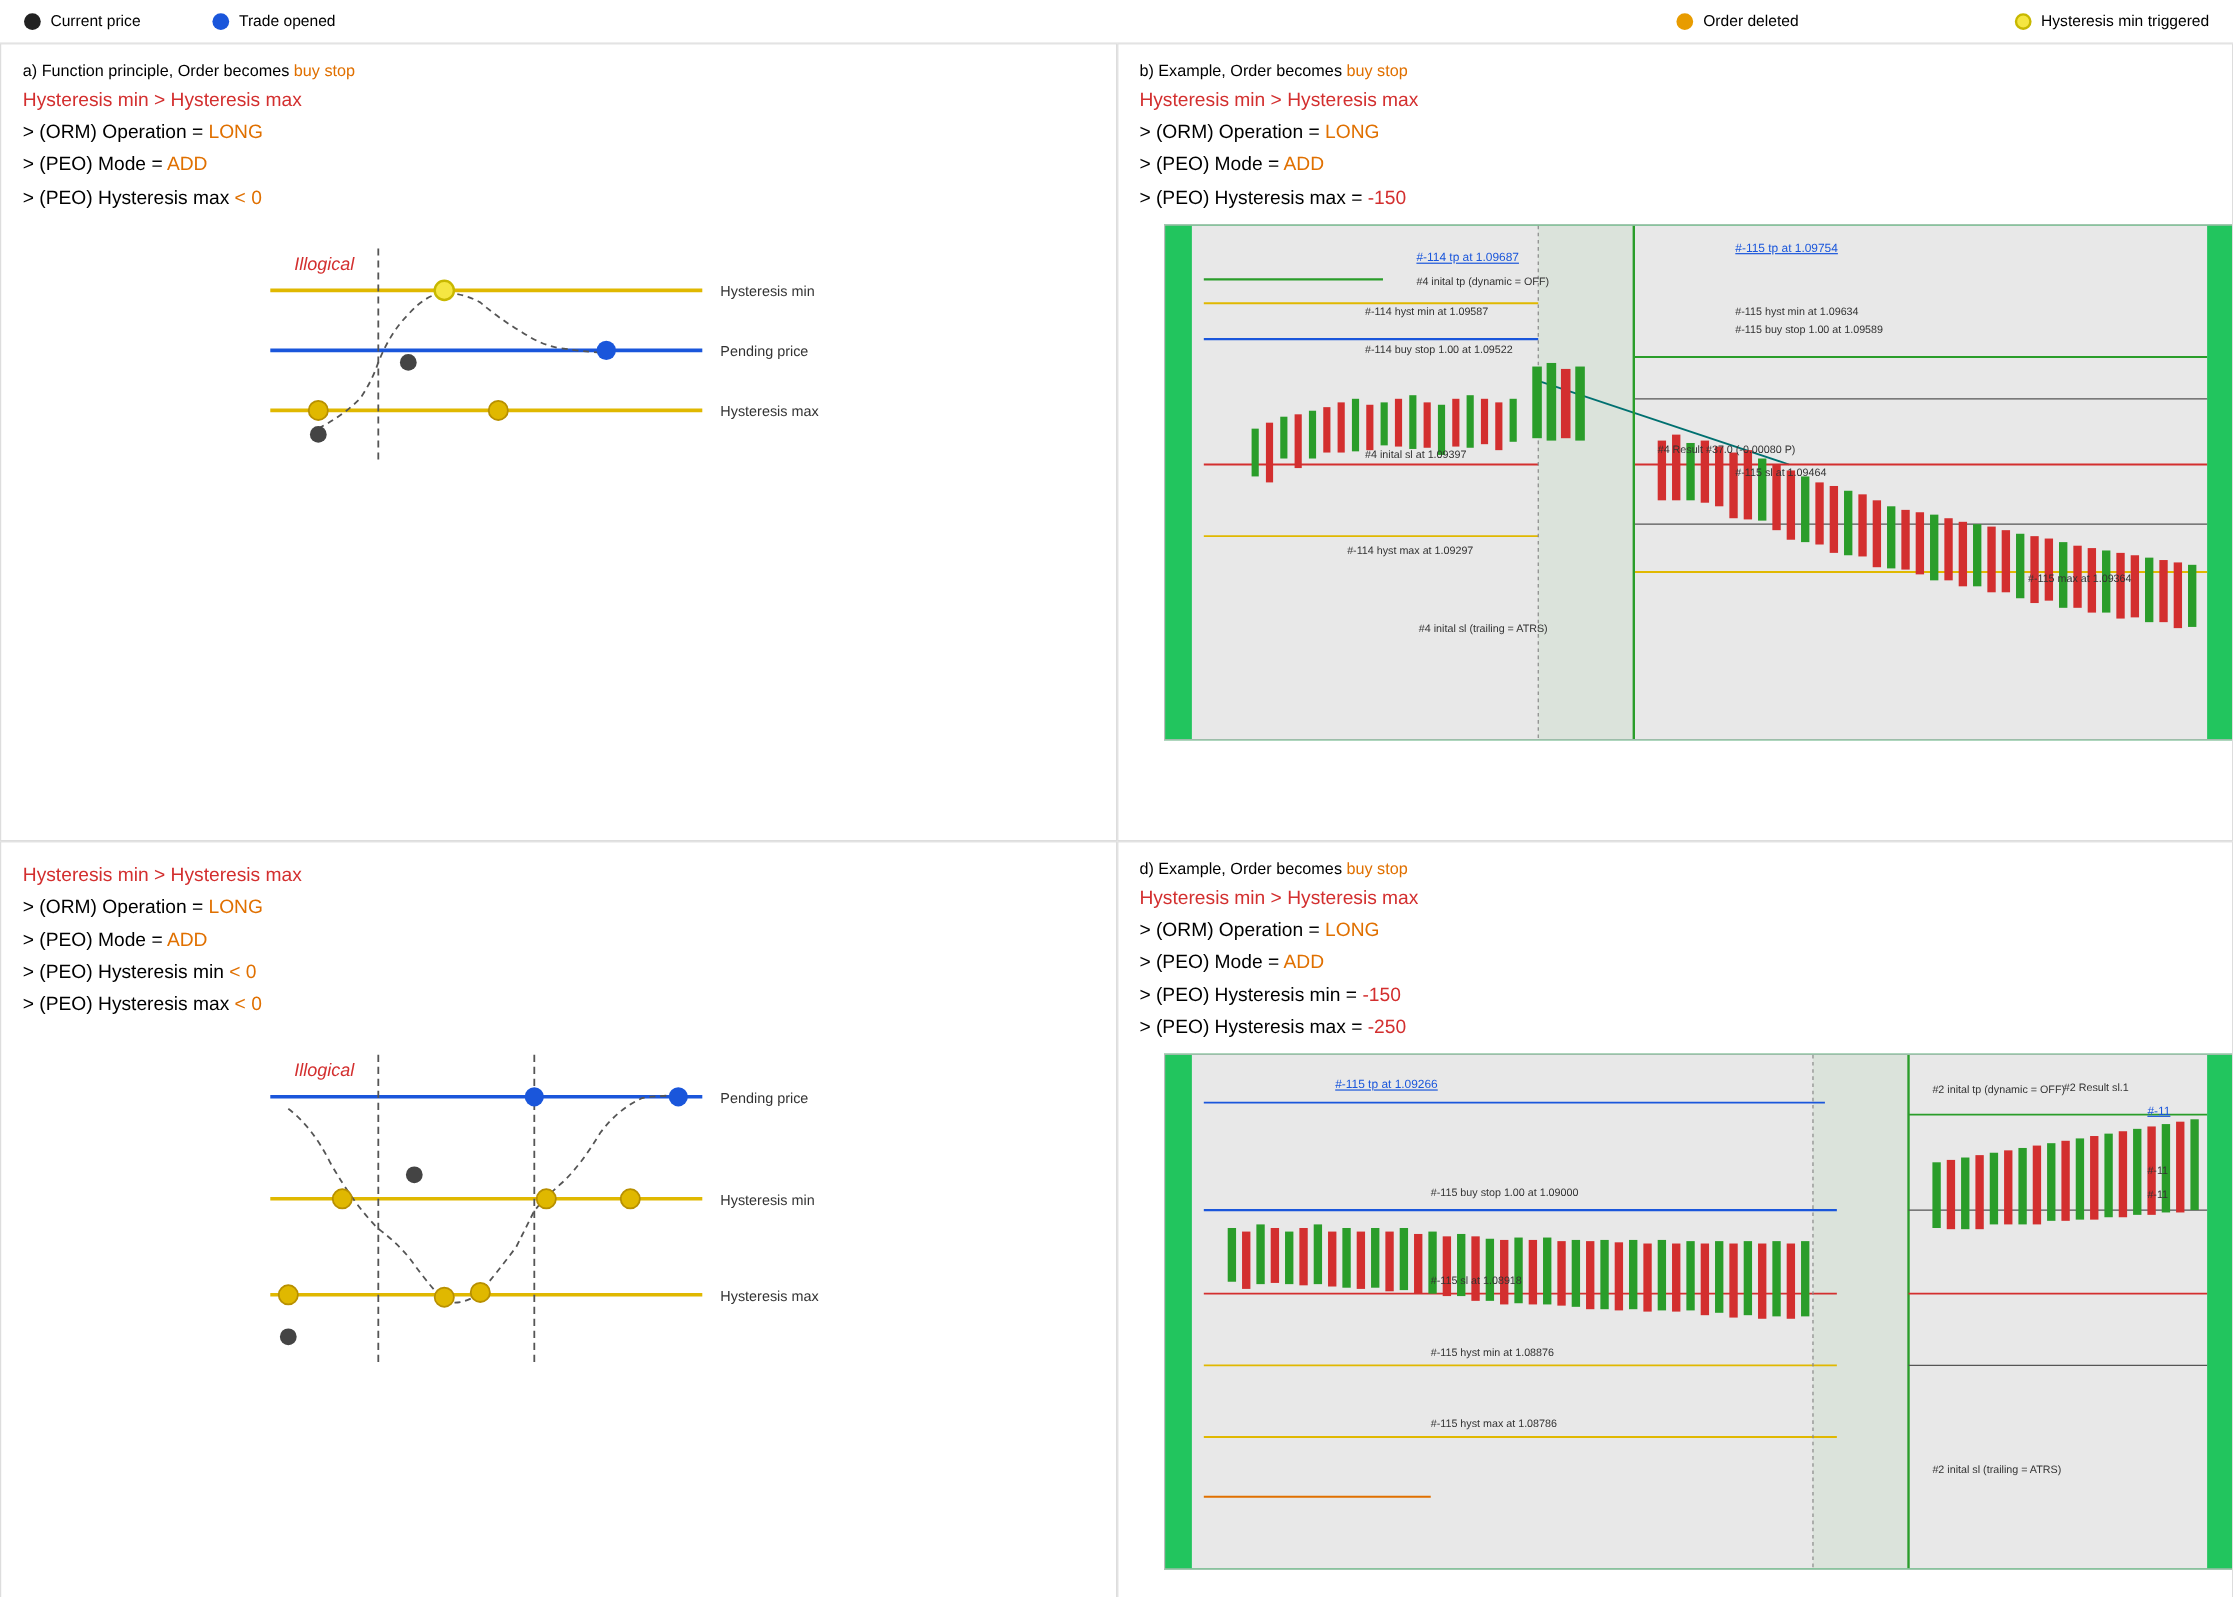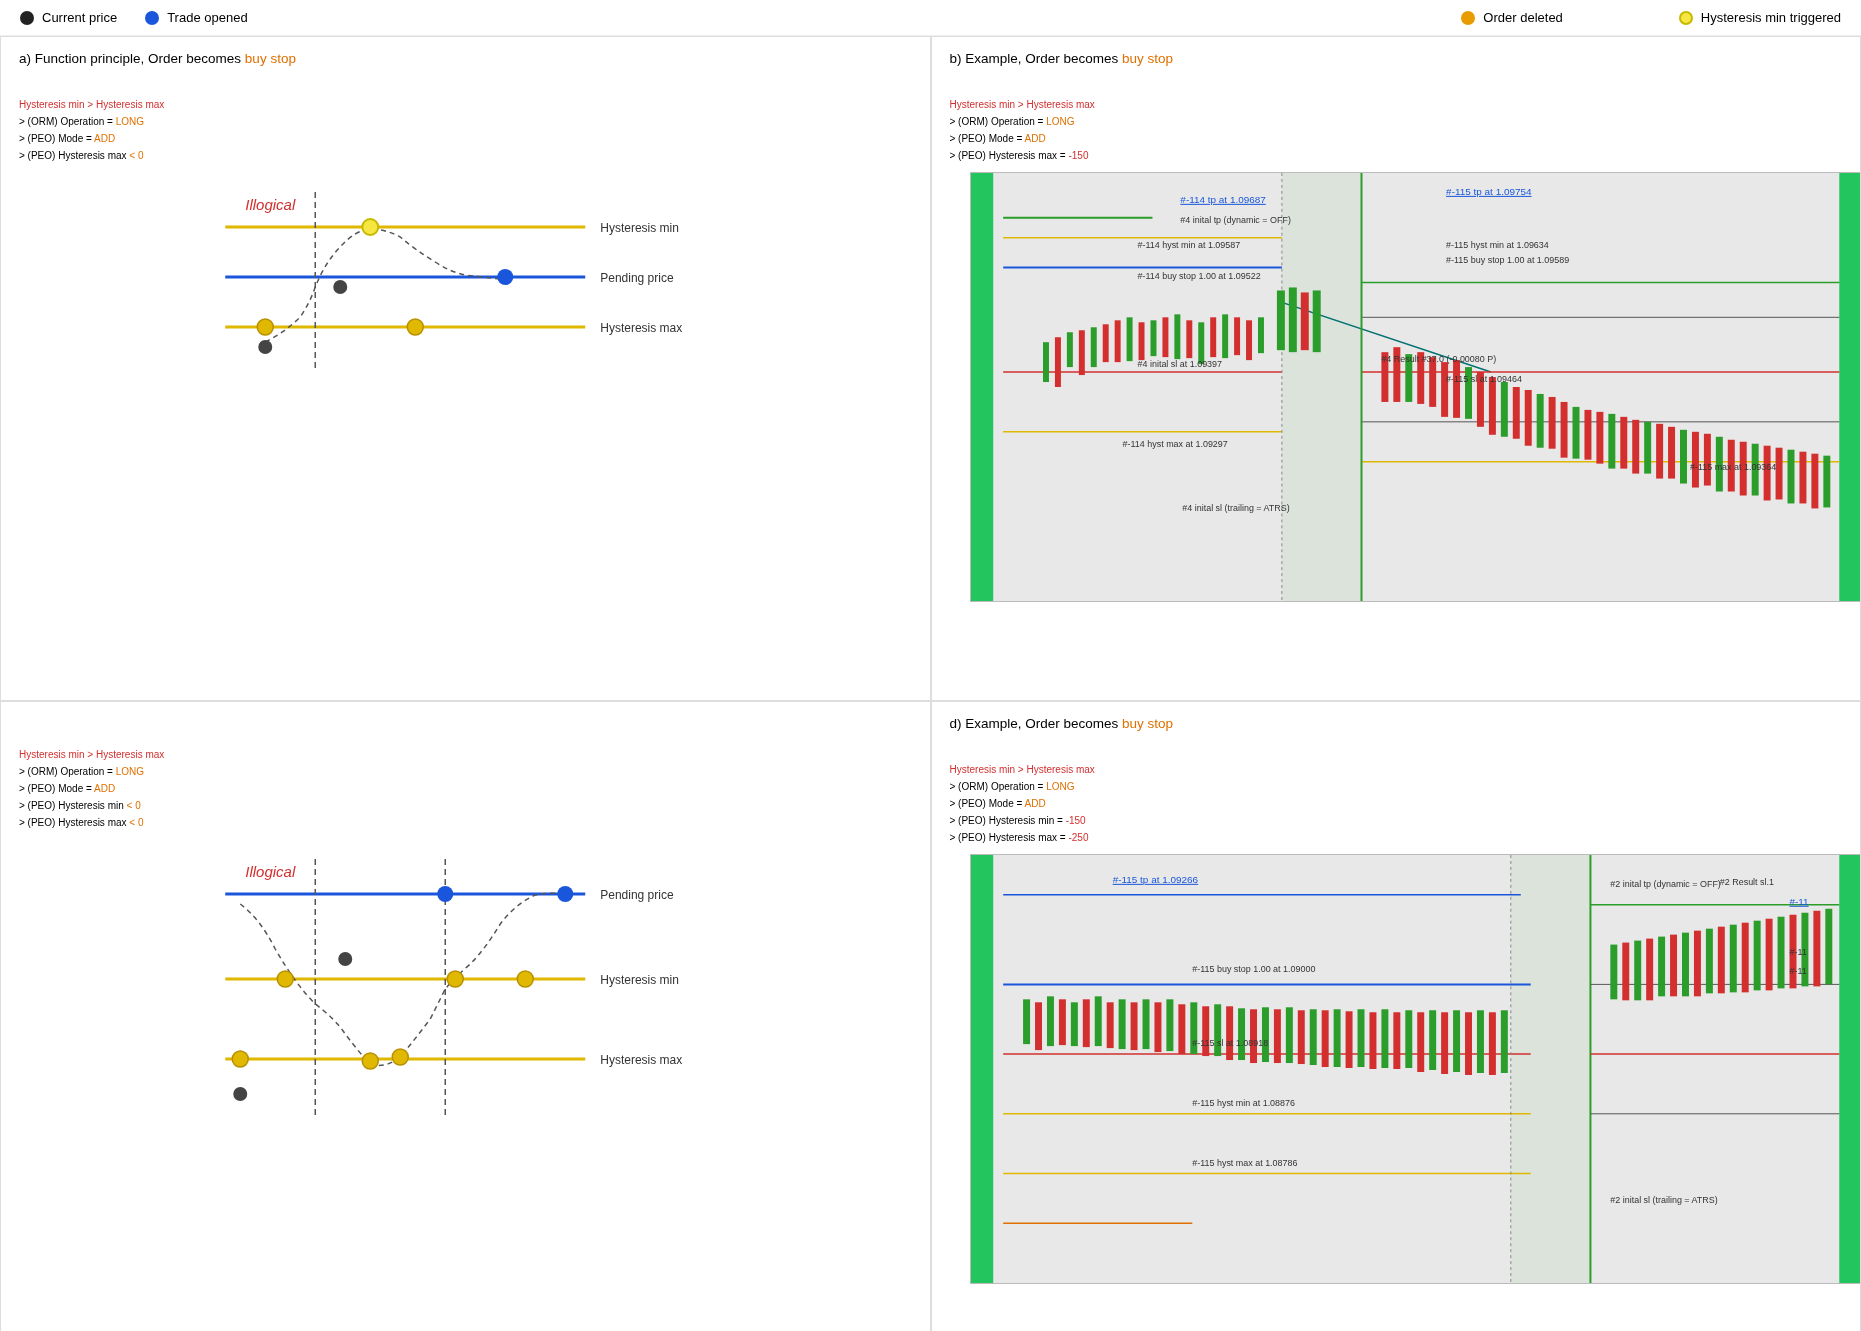"Current price" .legend { gap: 28px -> 60px }
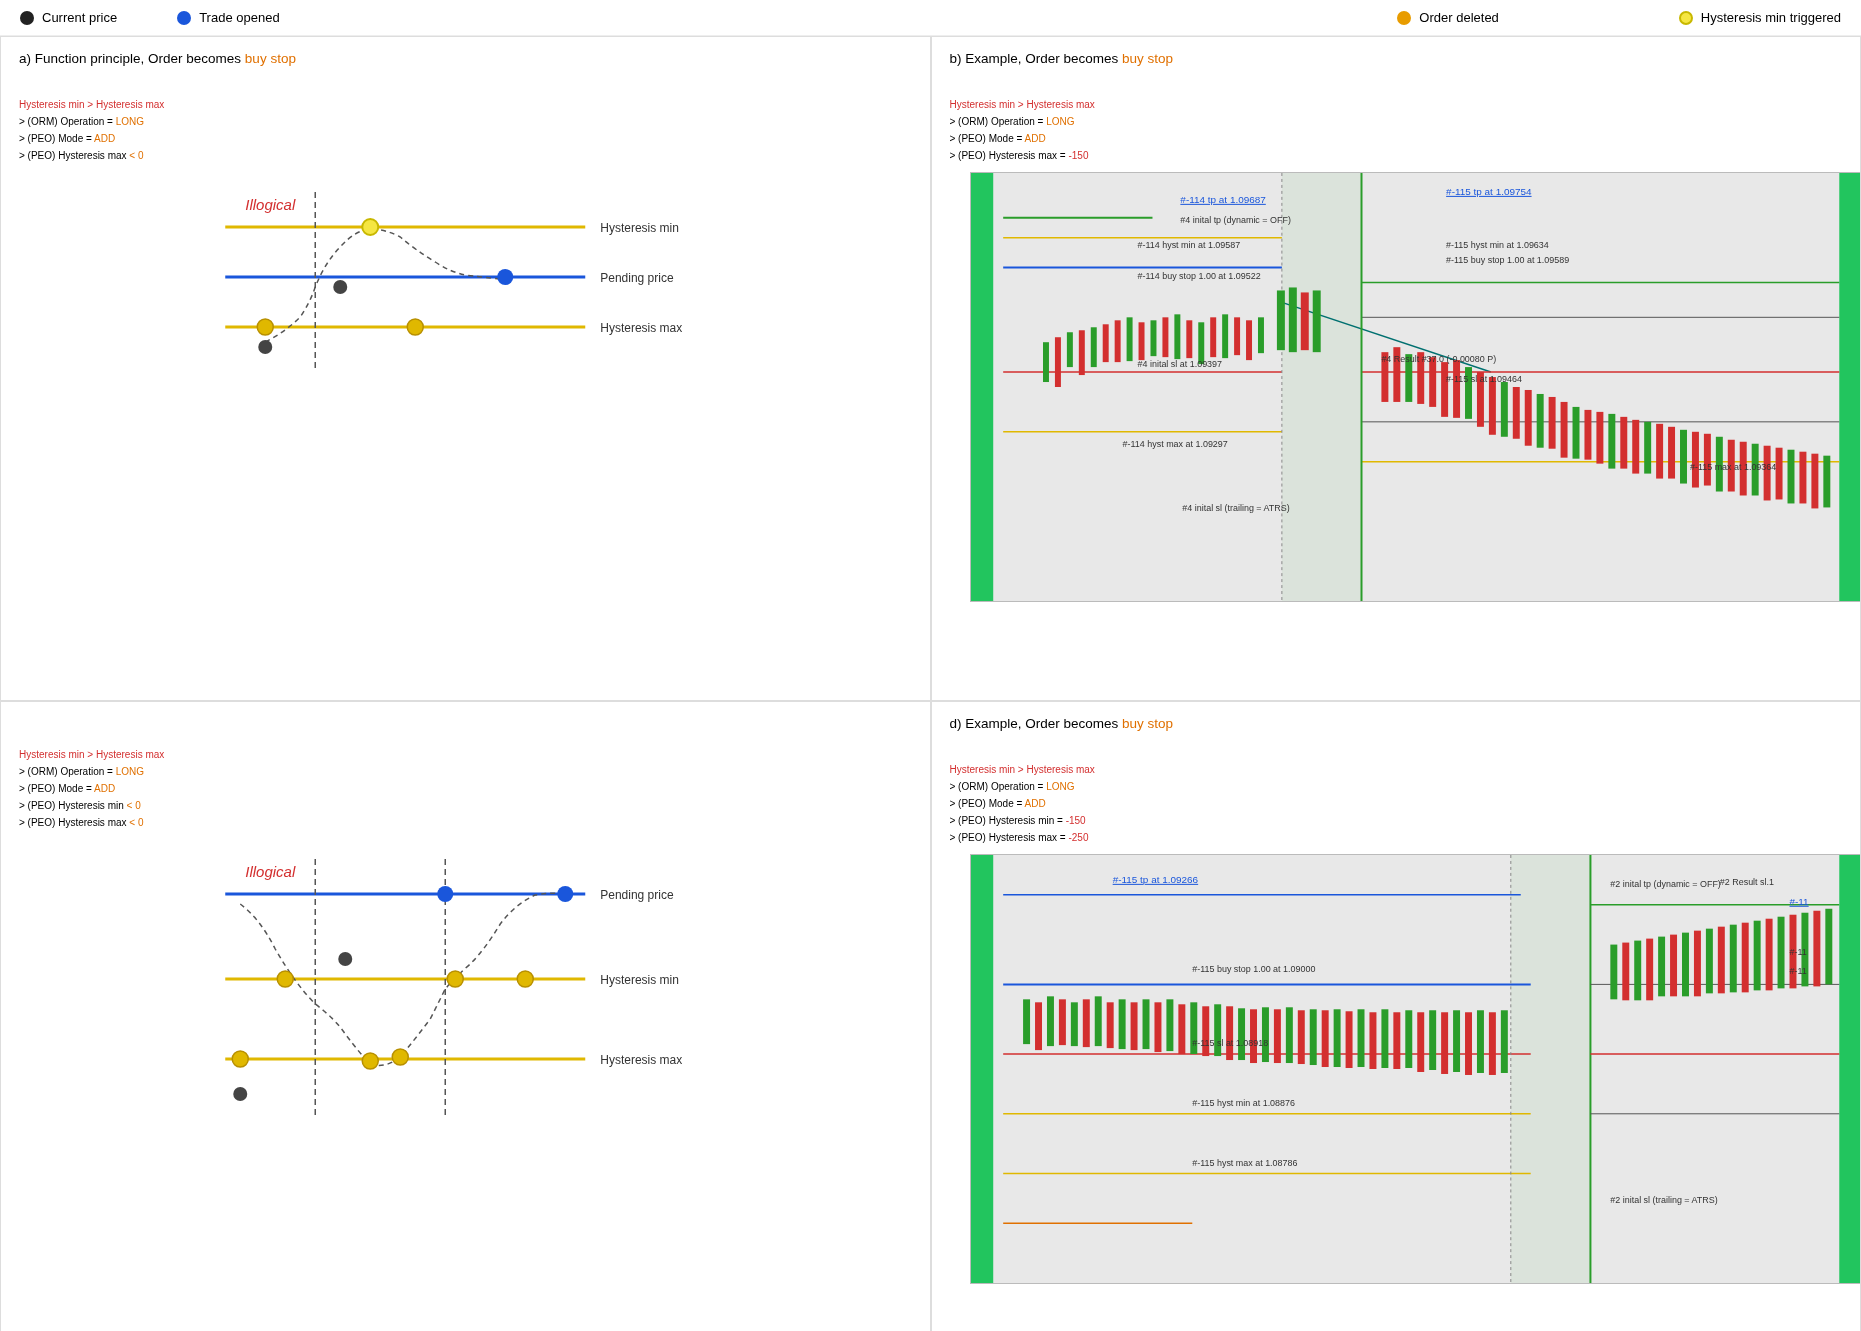"Hysteresis min > Hysteresis max" .info-block { font-size: 10px -> 16px; margin-top: 30px -> none }
